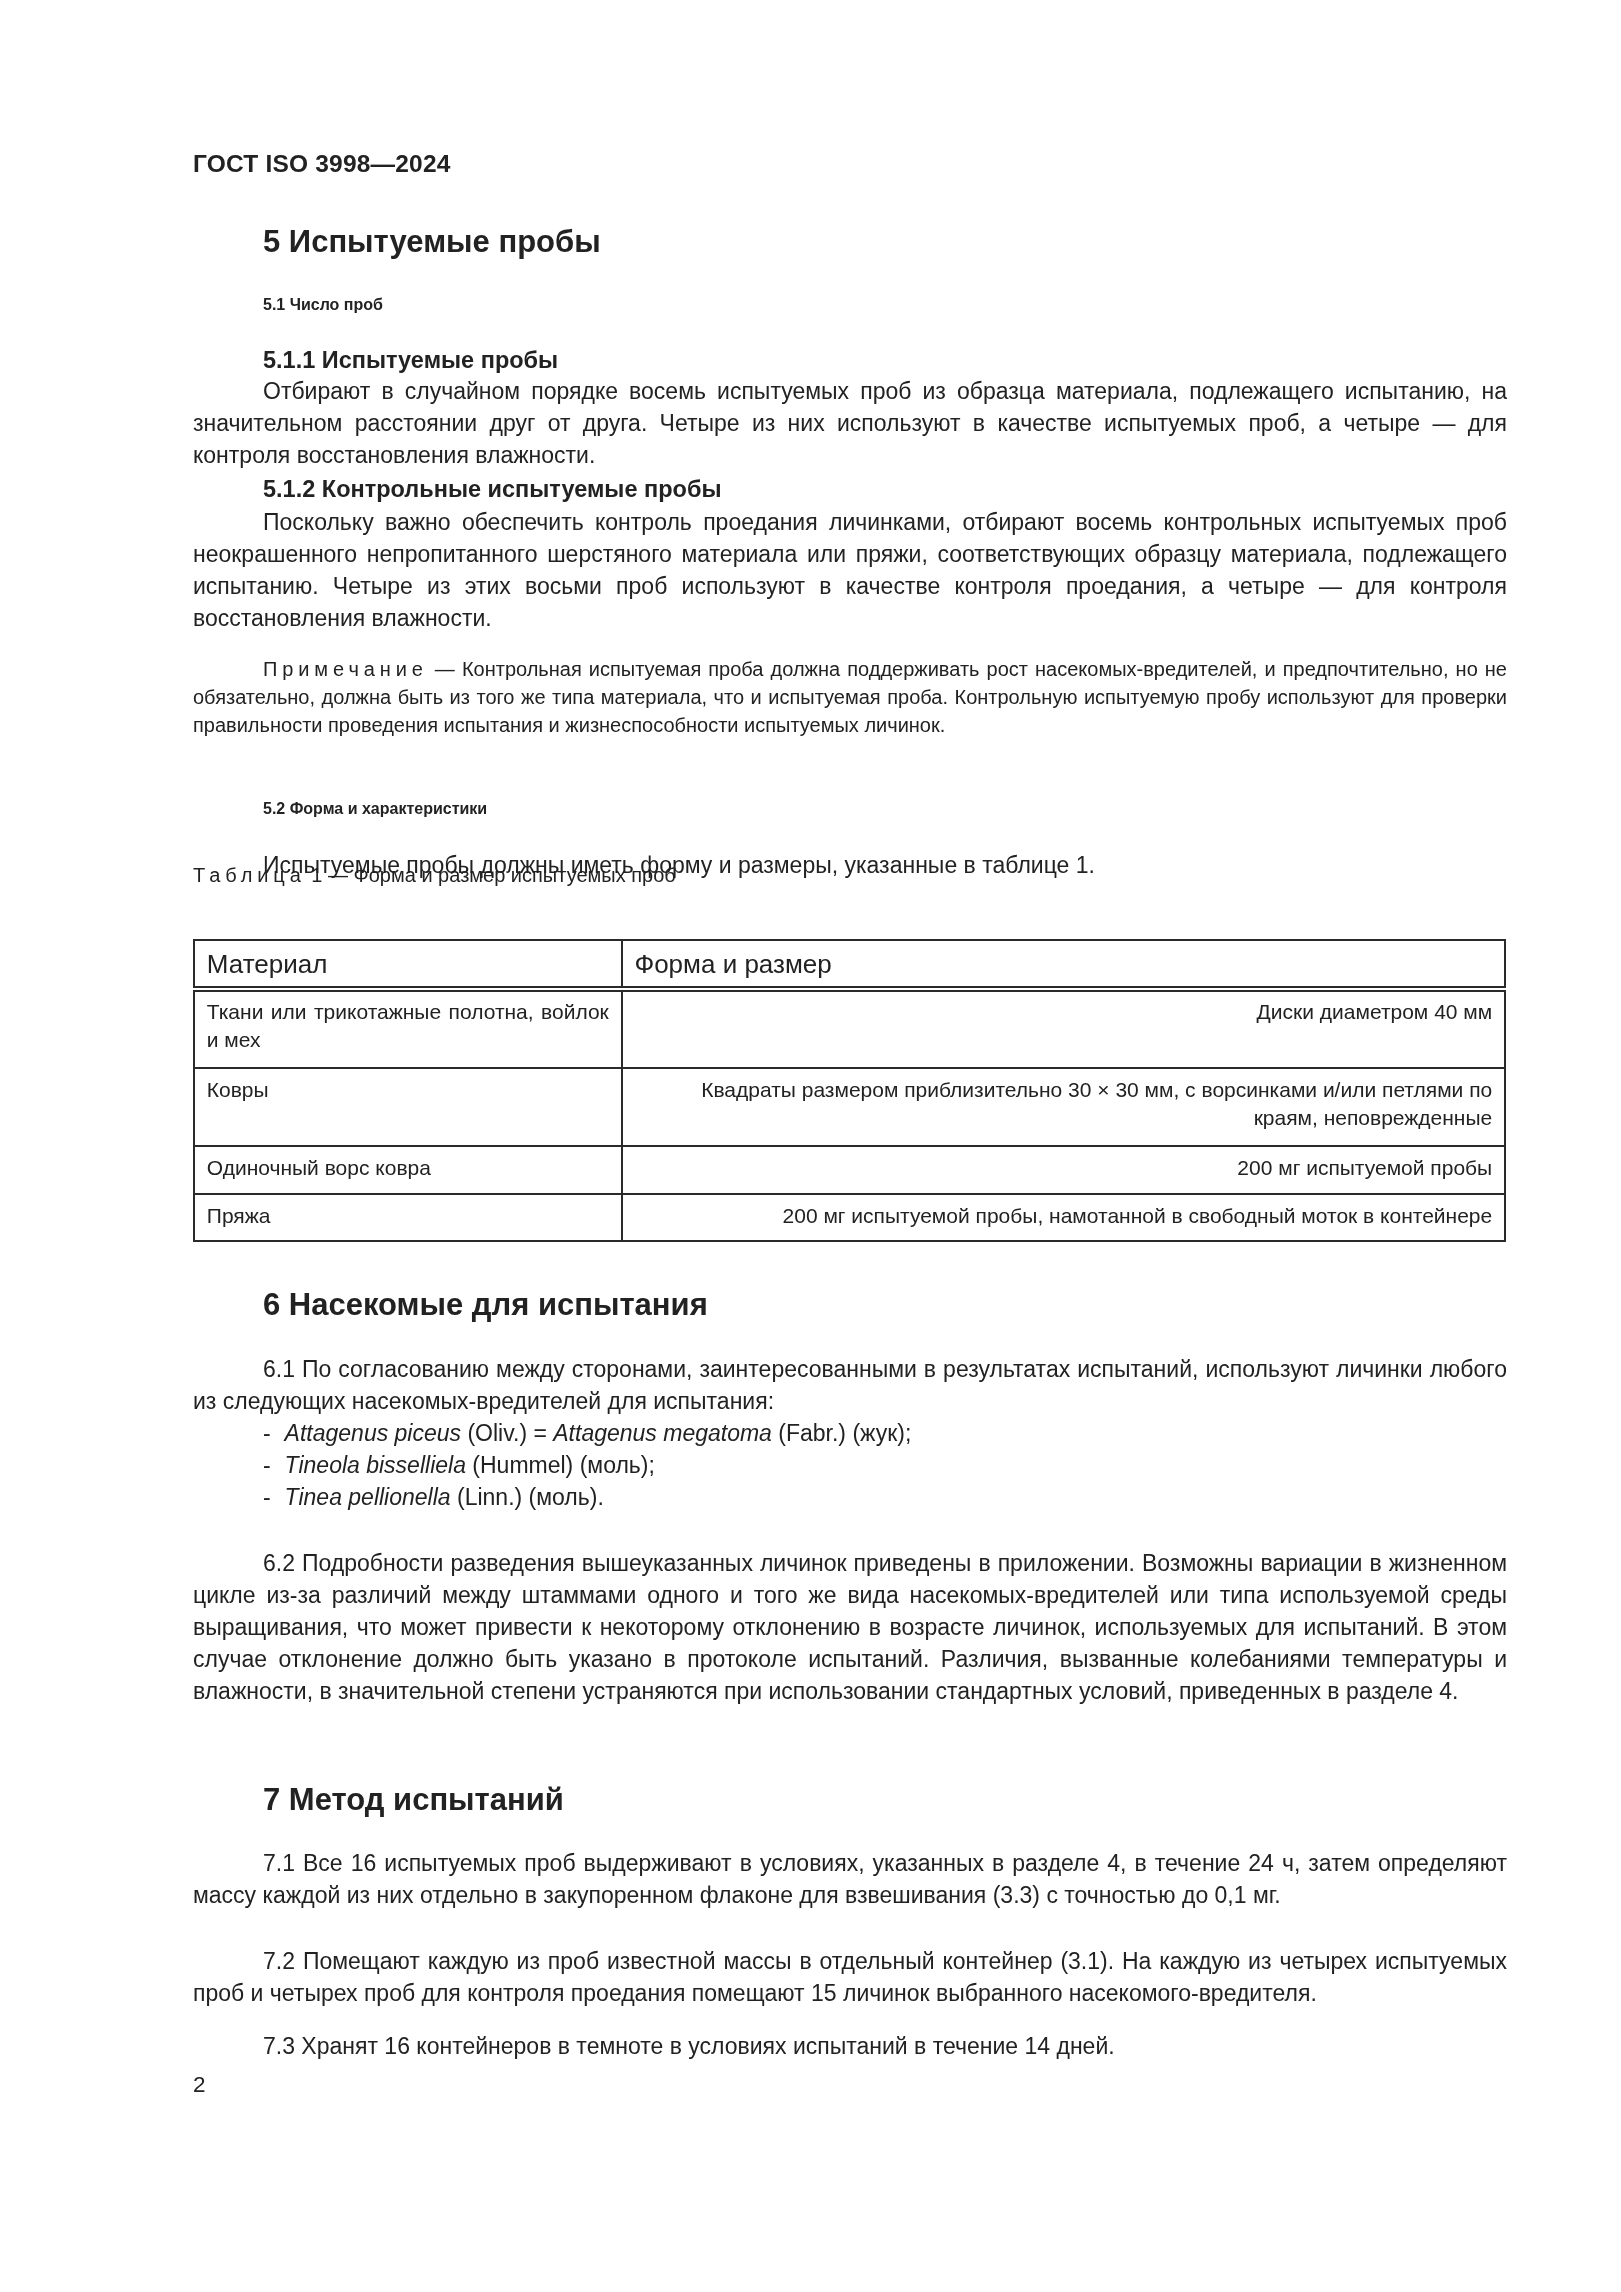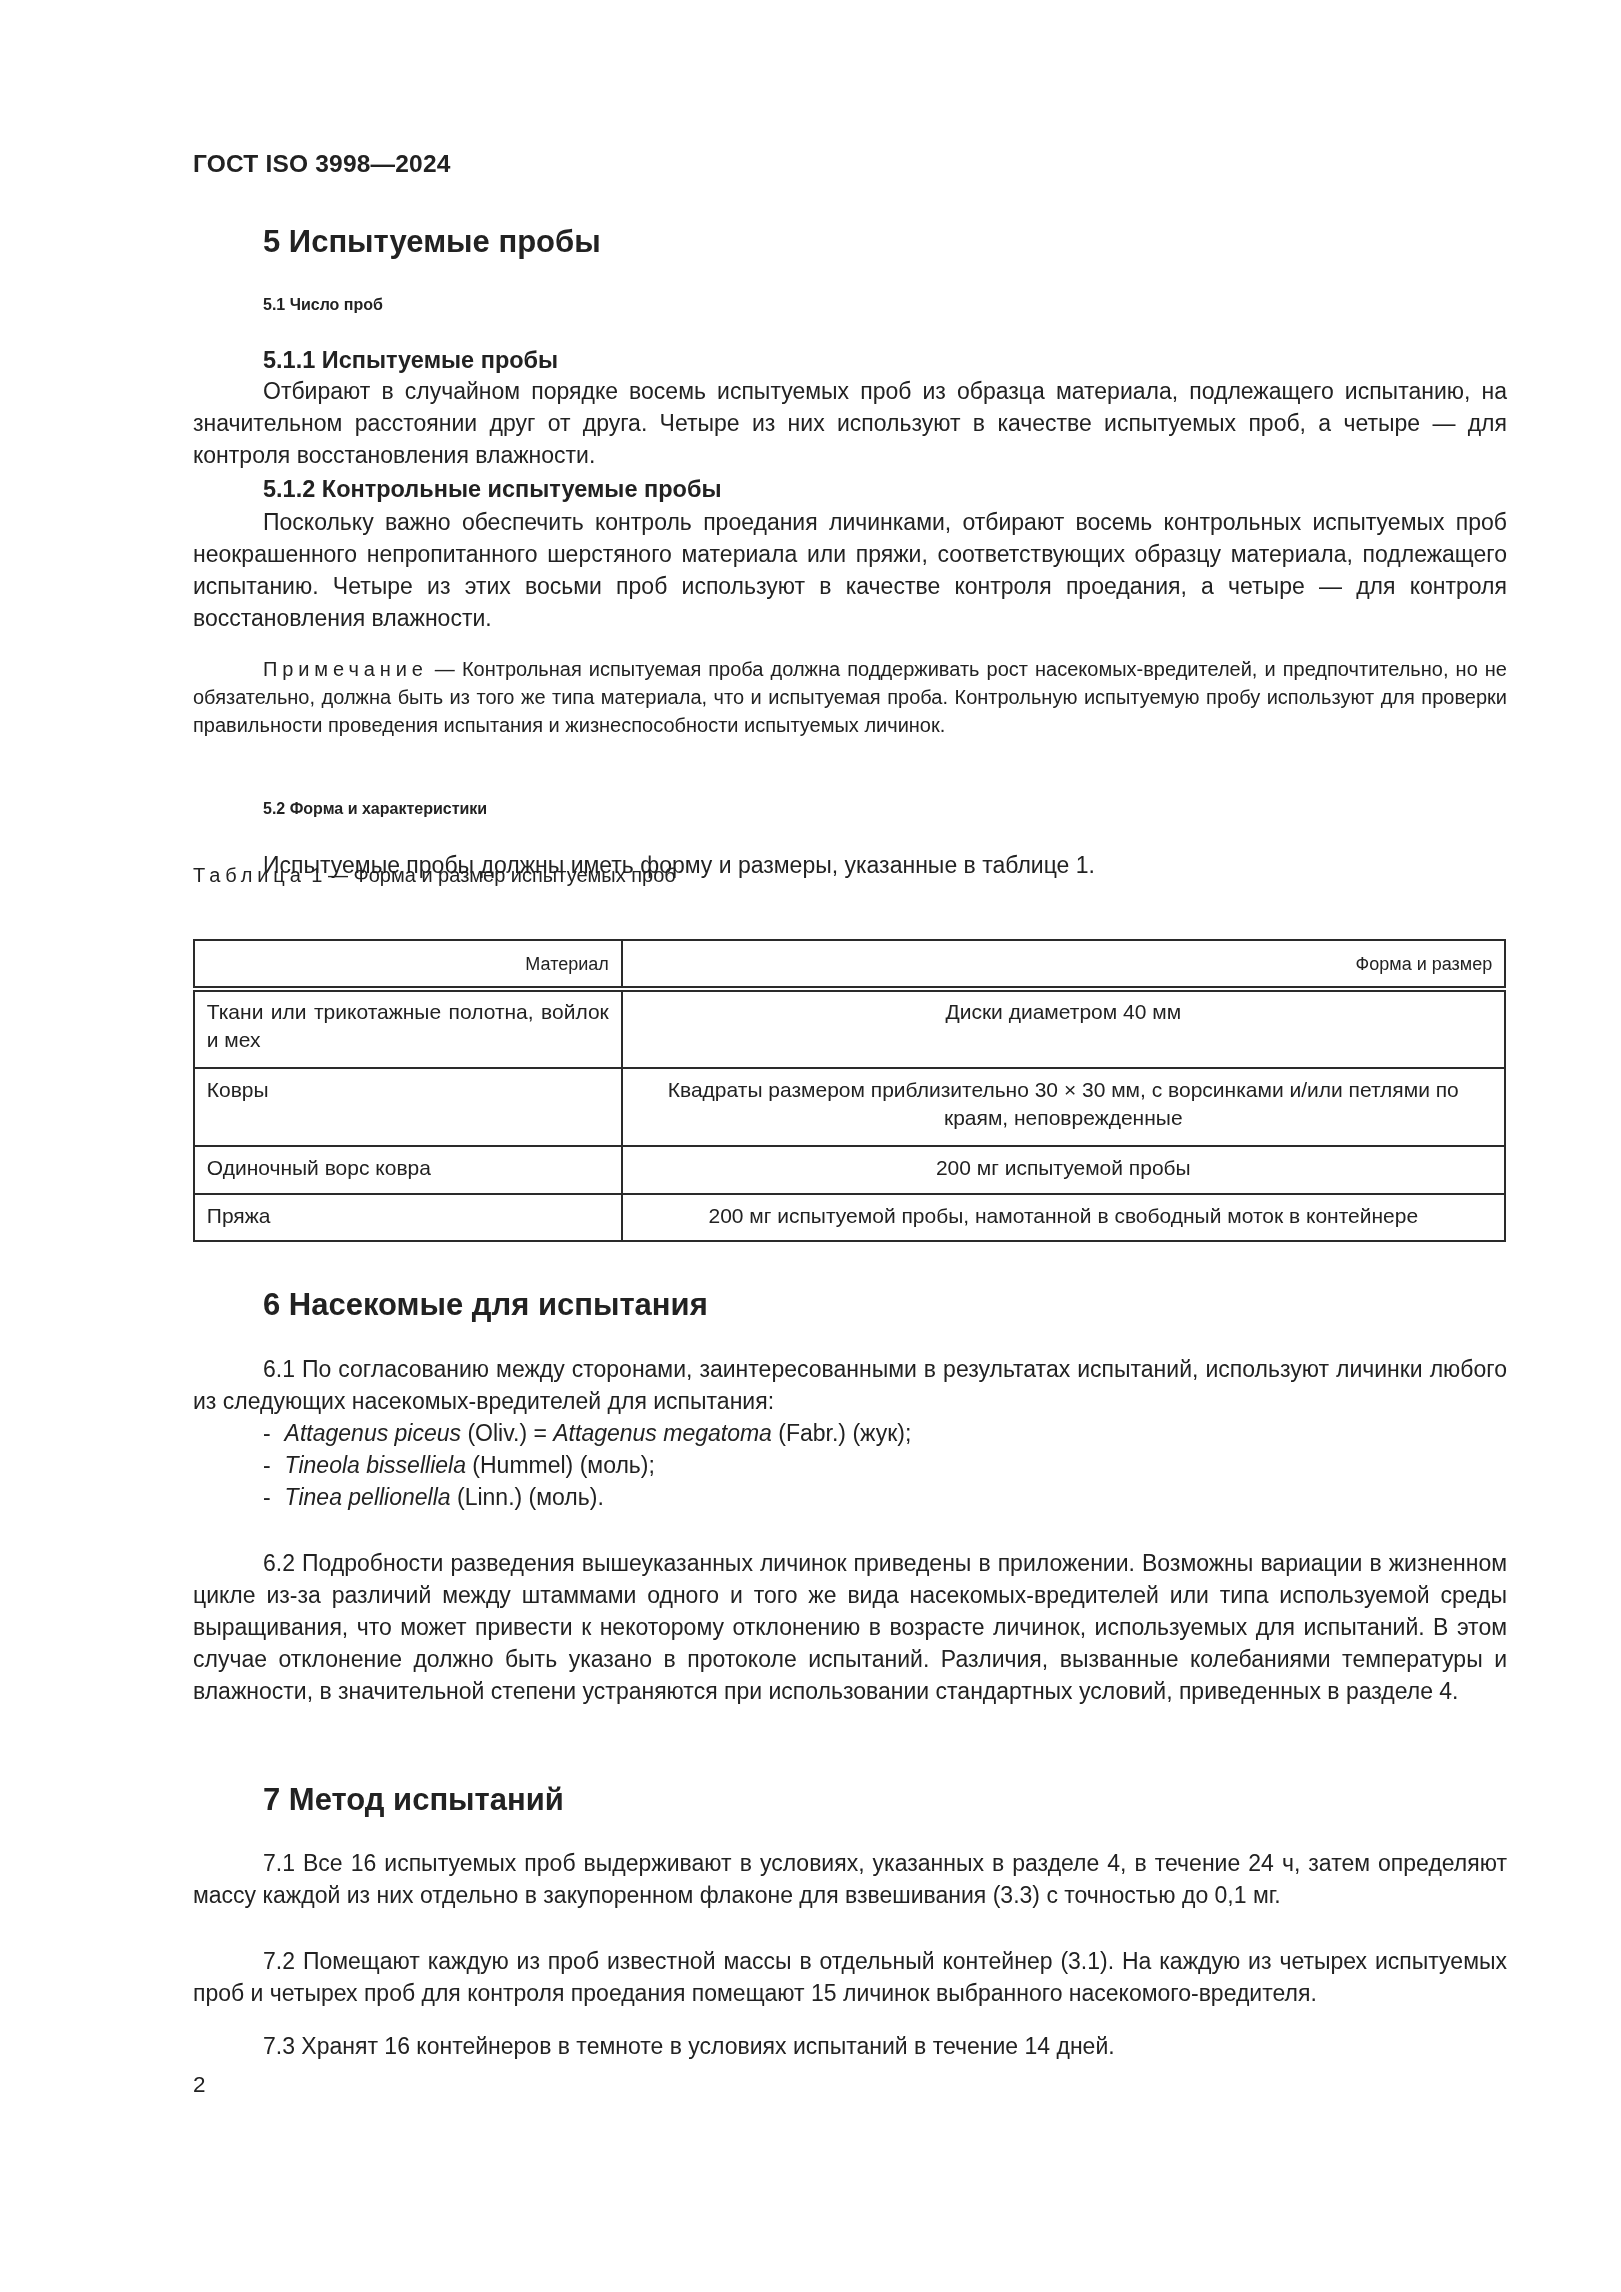"Материал" table.t1 th { font-size: 18px -> 26px; text-align: right -> left }
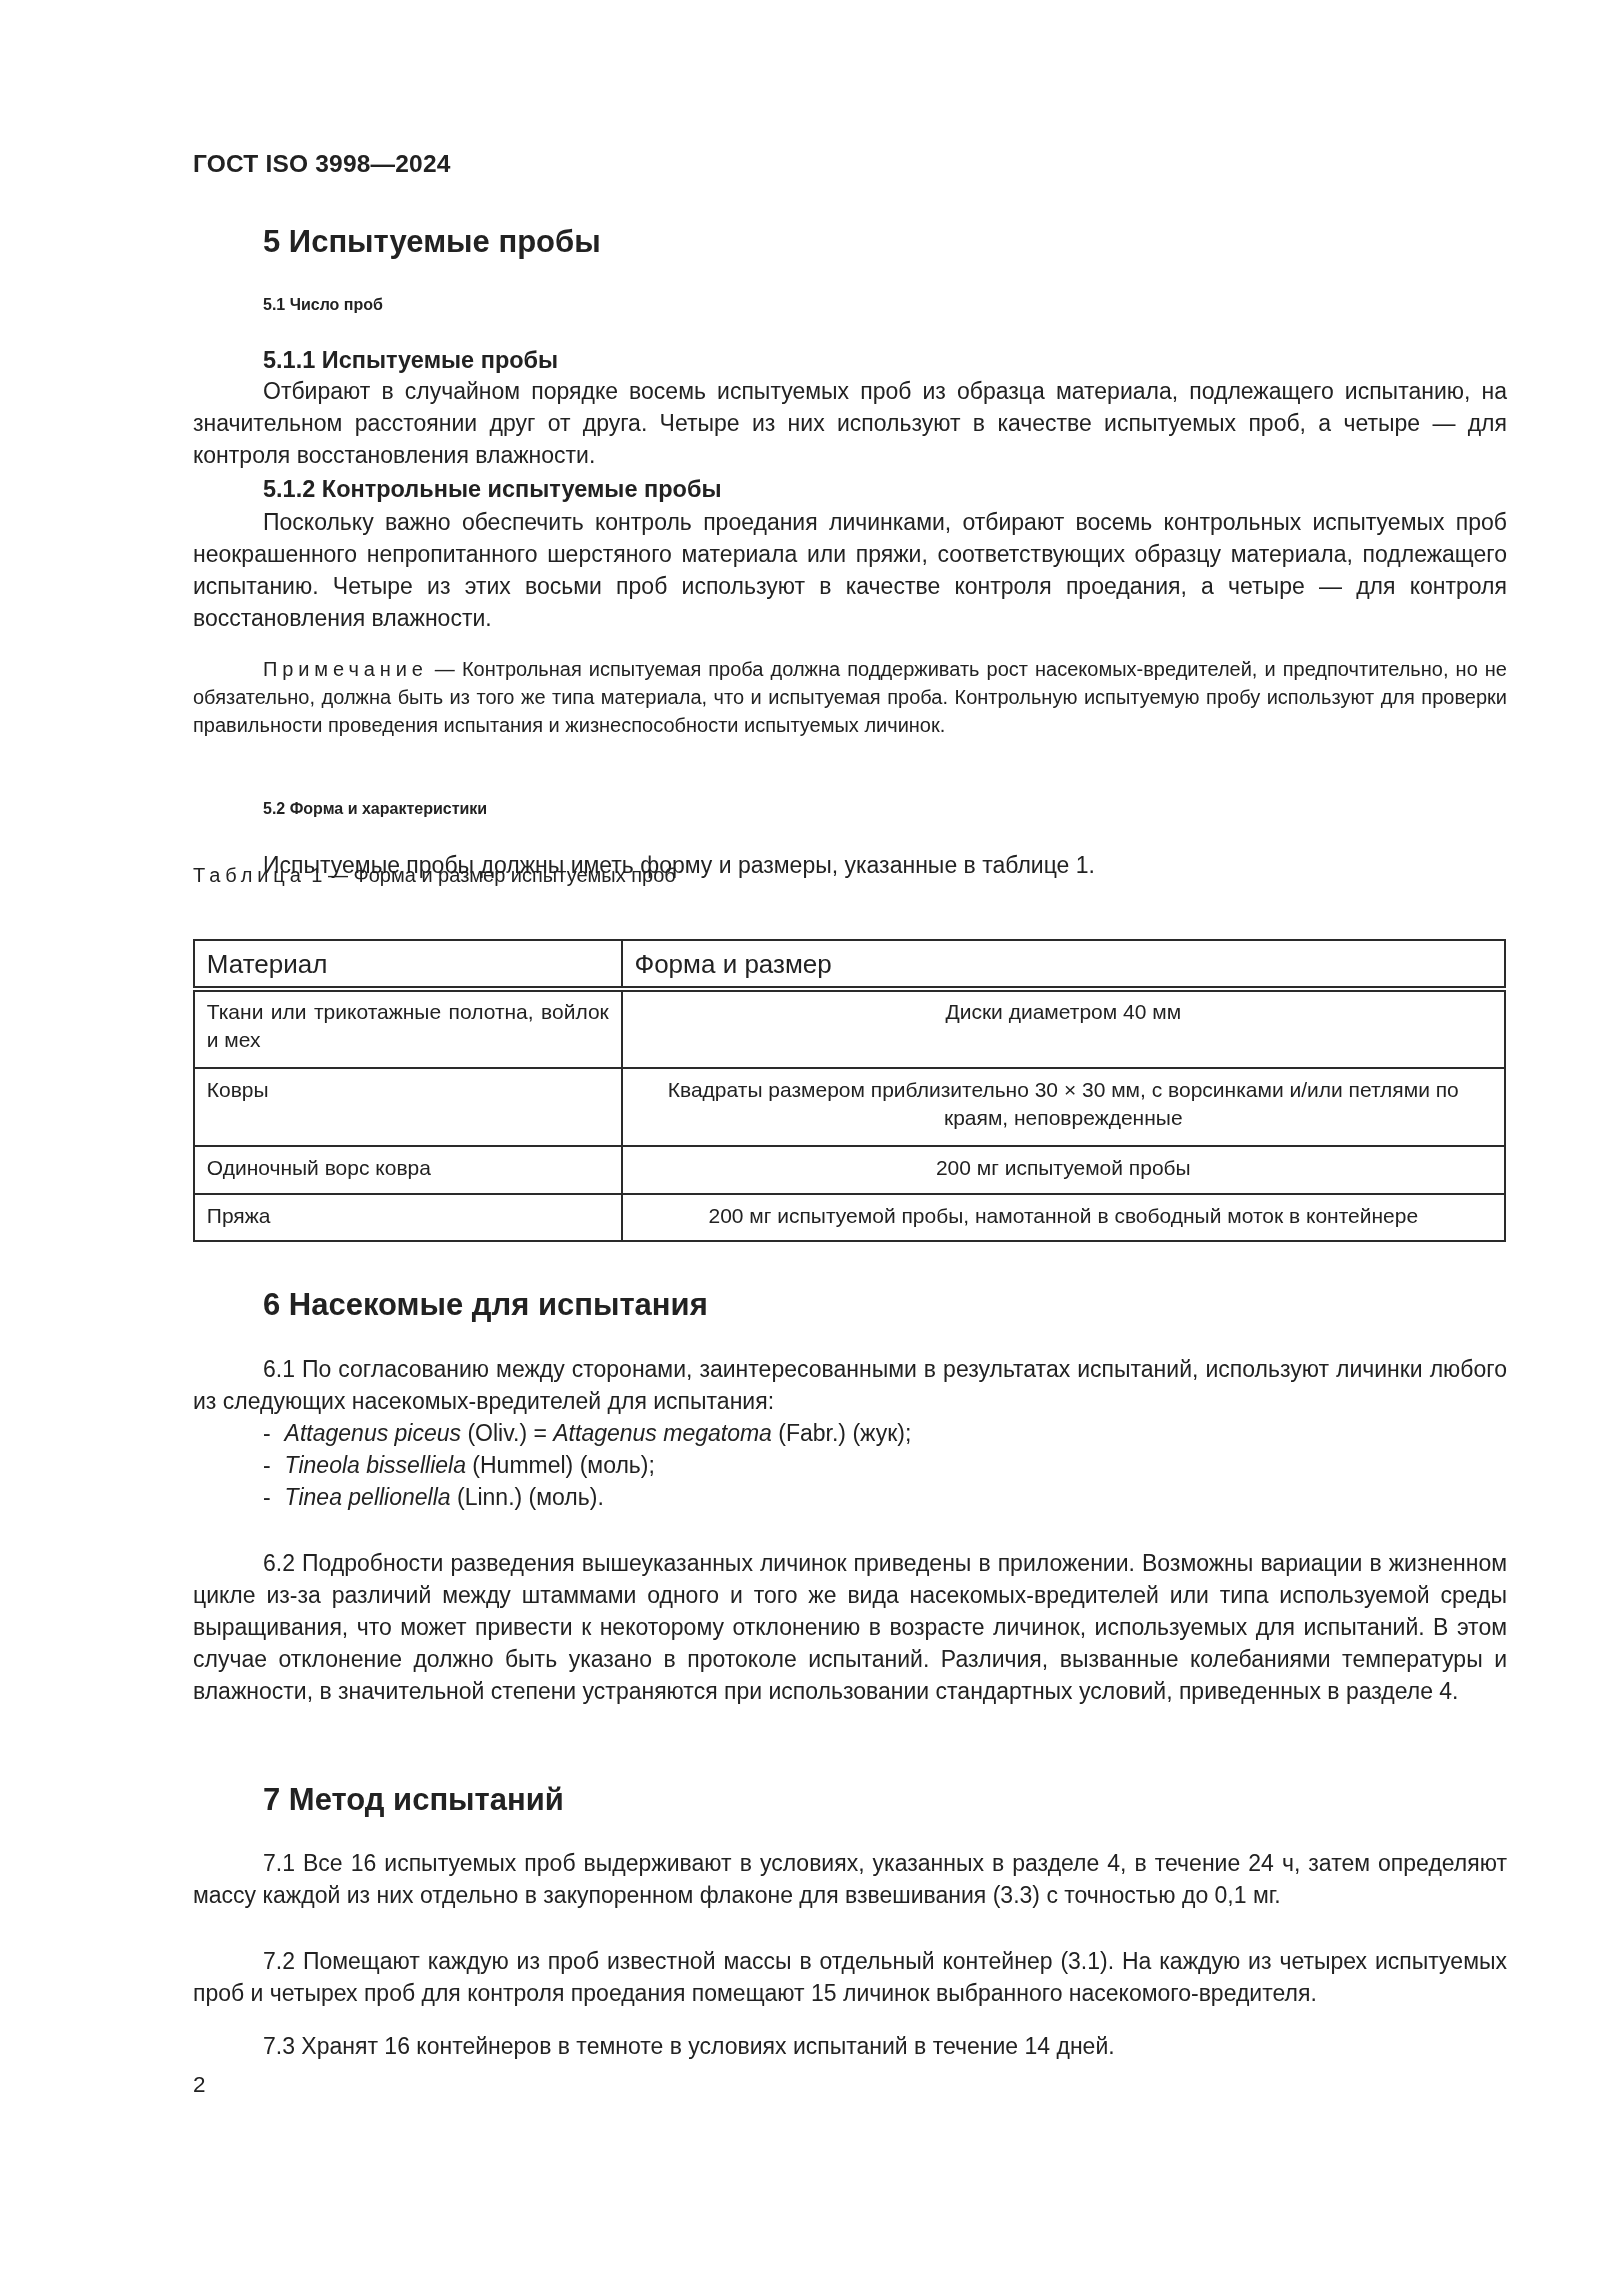"Диски диаметром 40 мм" table.t1 td, table.t1 th { text-align: center -> right }
